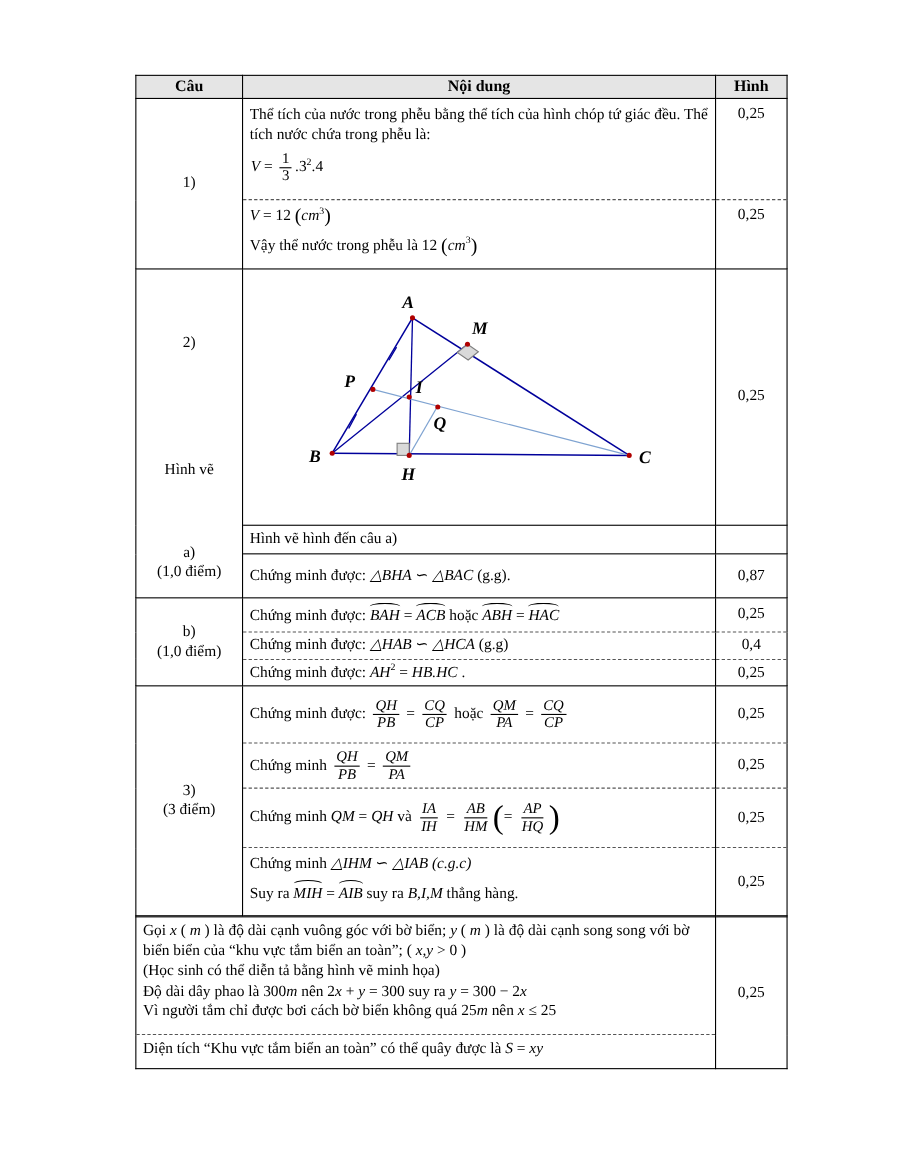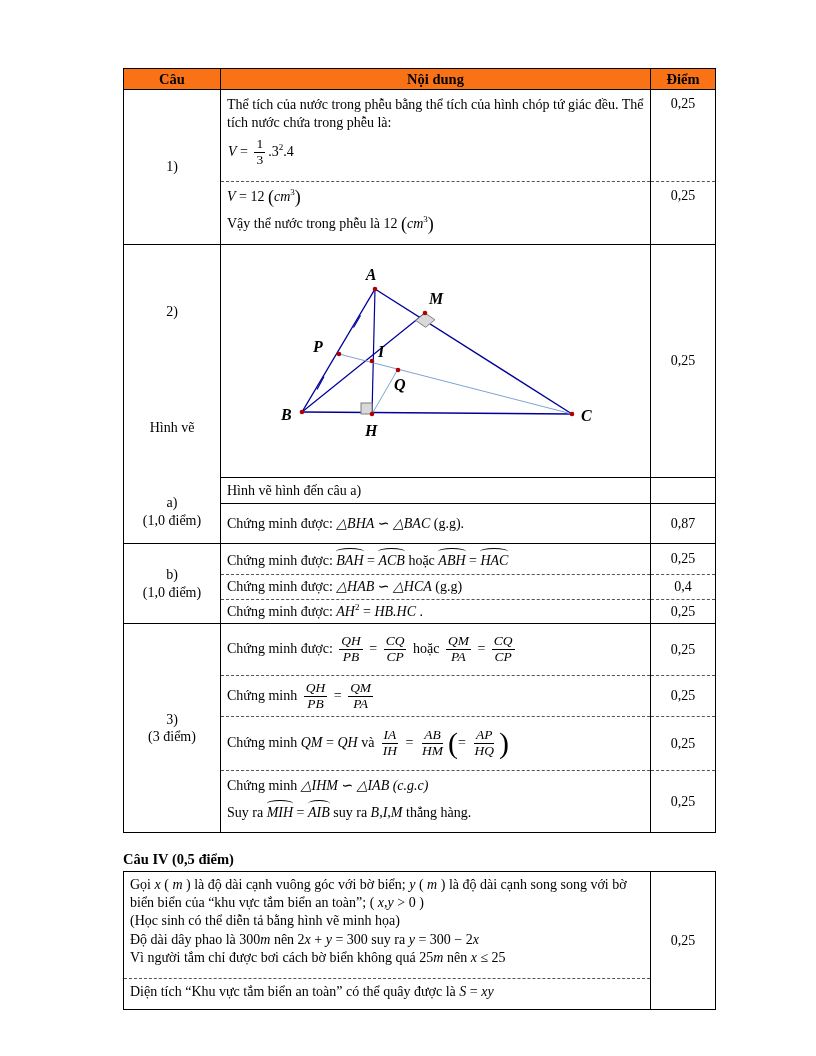"Câu" .grid th { background: #f97316 -> #e5e5e5 }
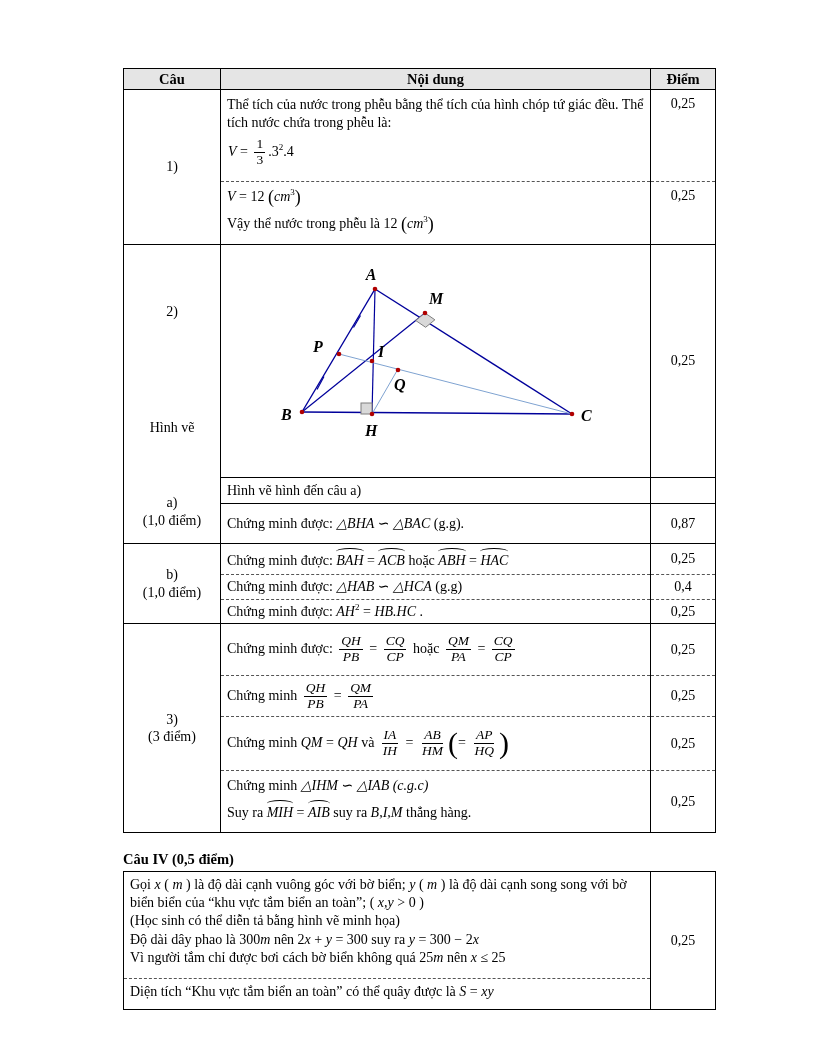"Điểm" th { text: Điểm -> Hình }
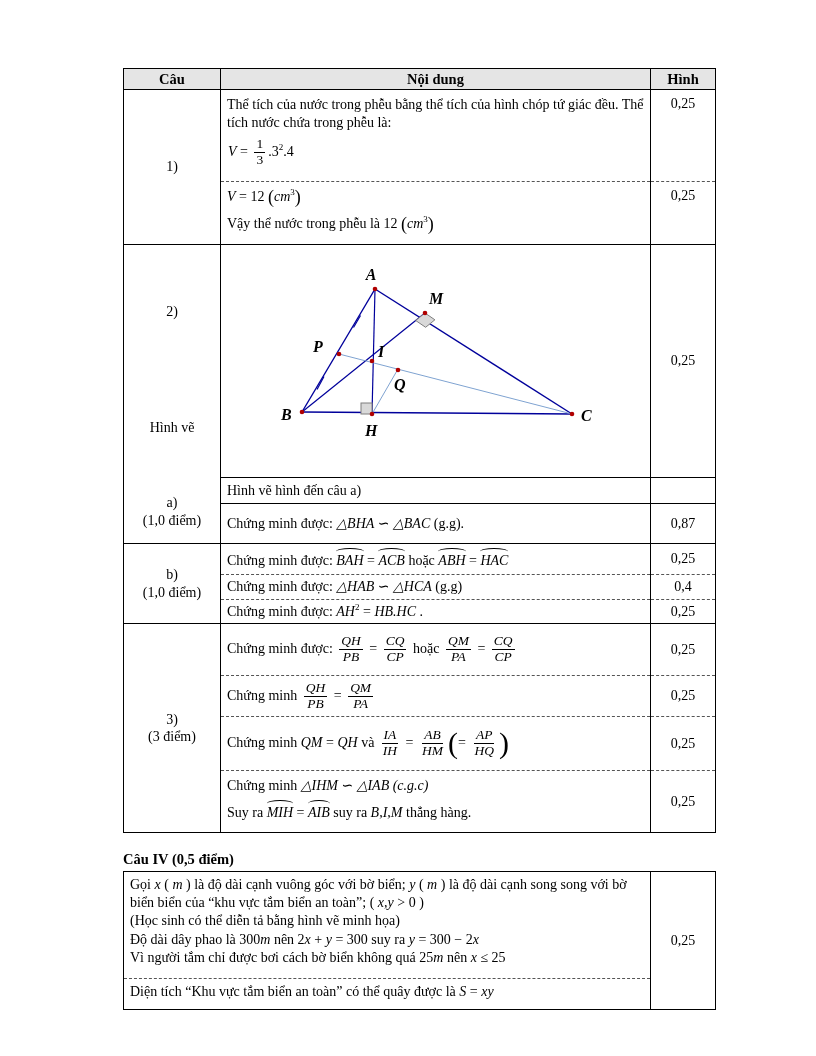"Câu IV (0,5 điểm)" div.sec-title { html: <div>Câu IV (0,5 điểm)</div> -> none }
